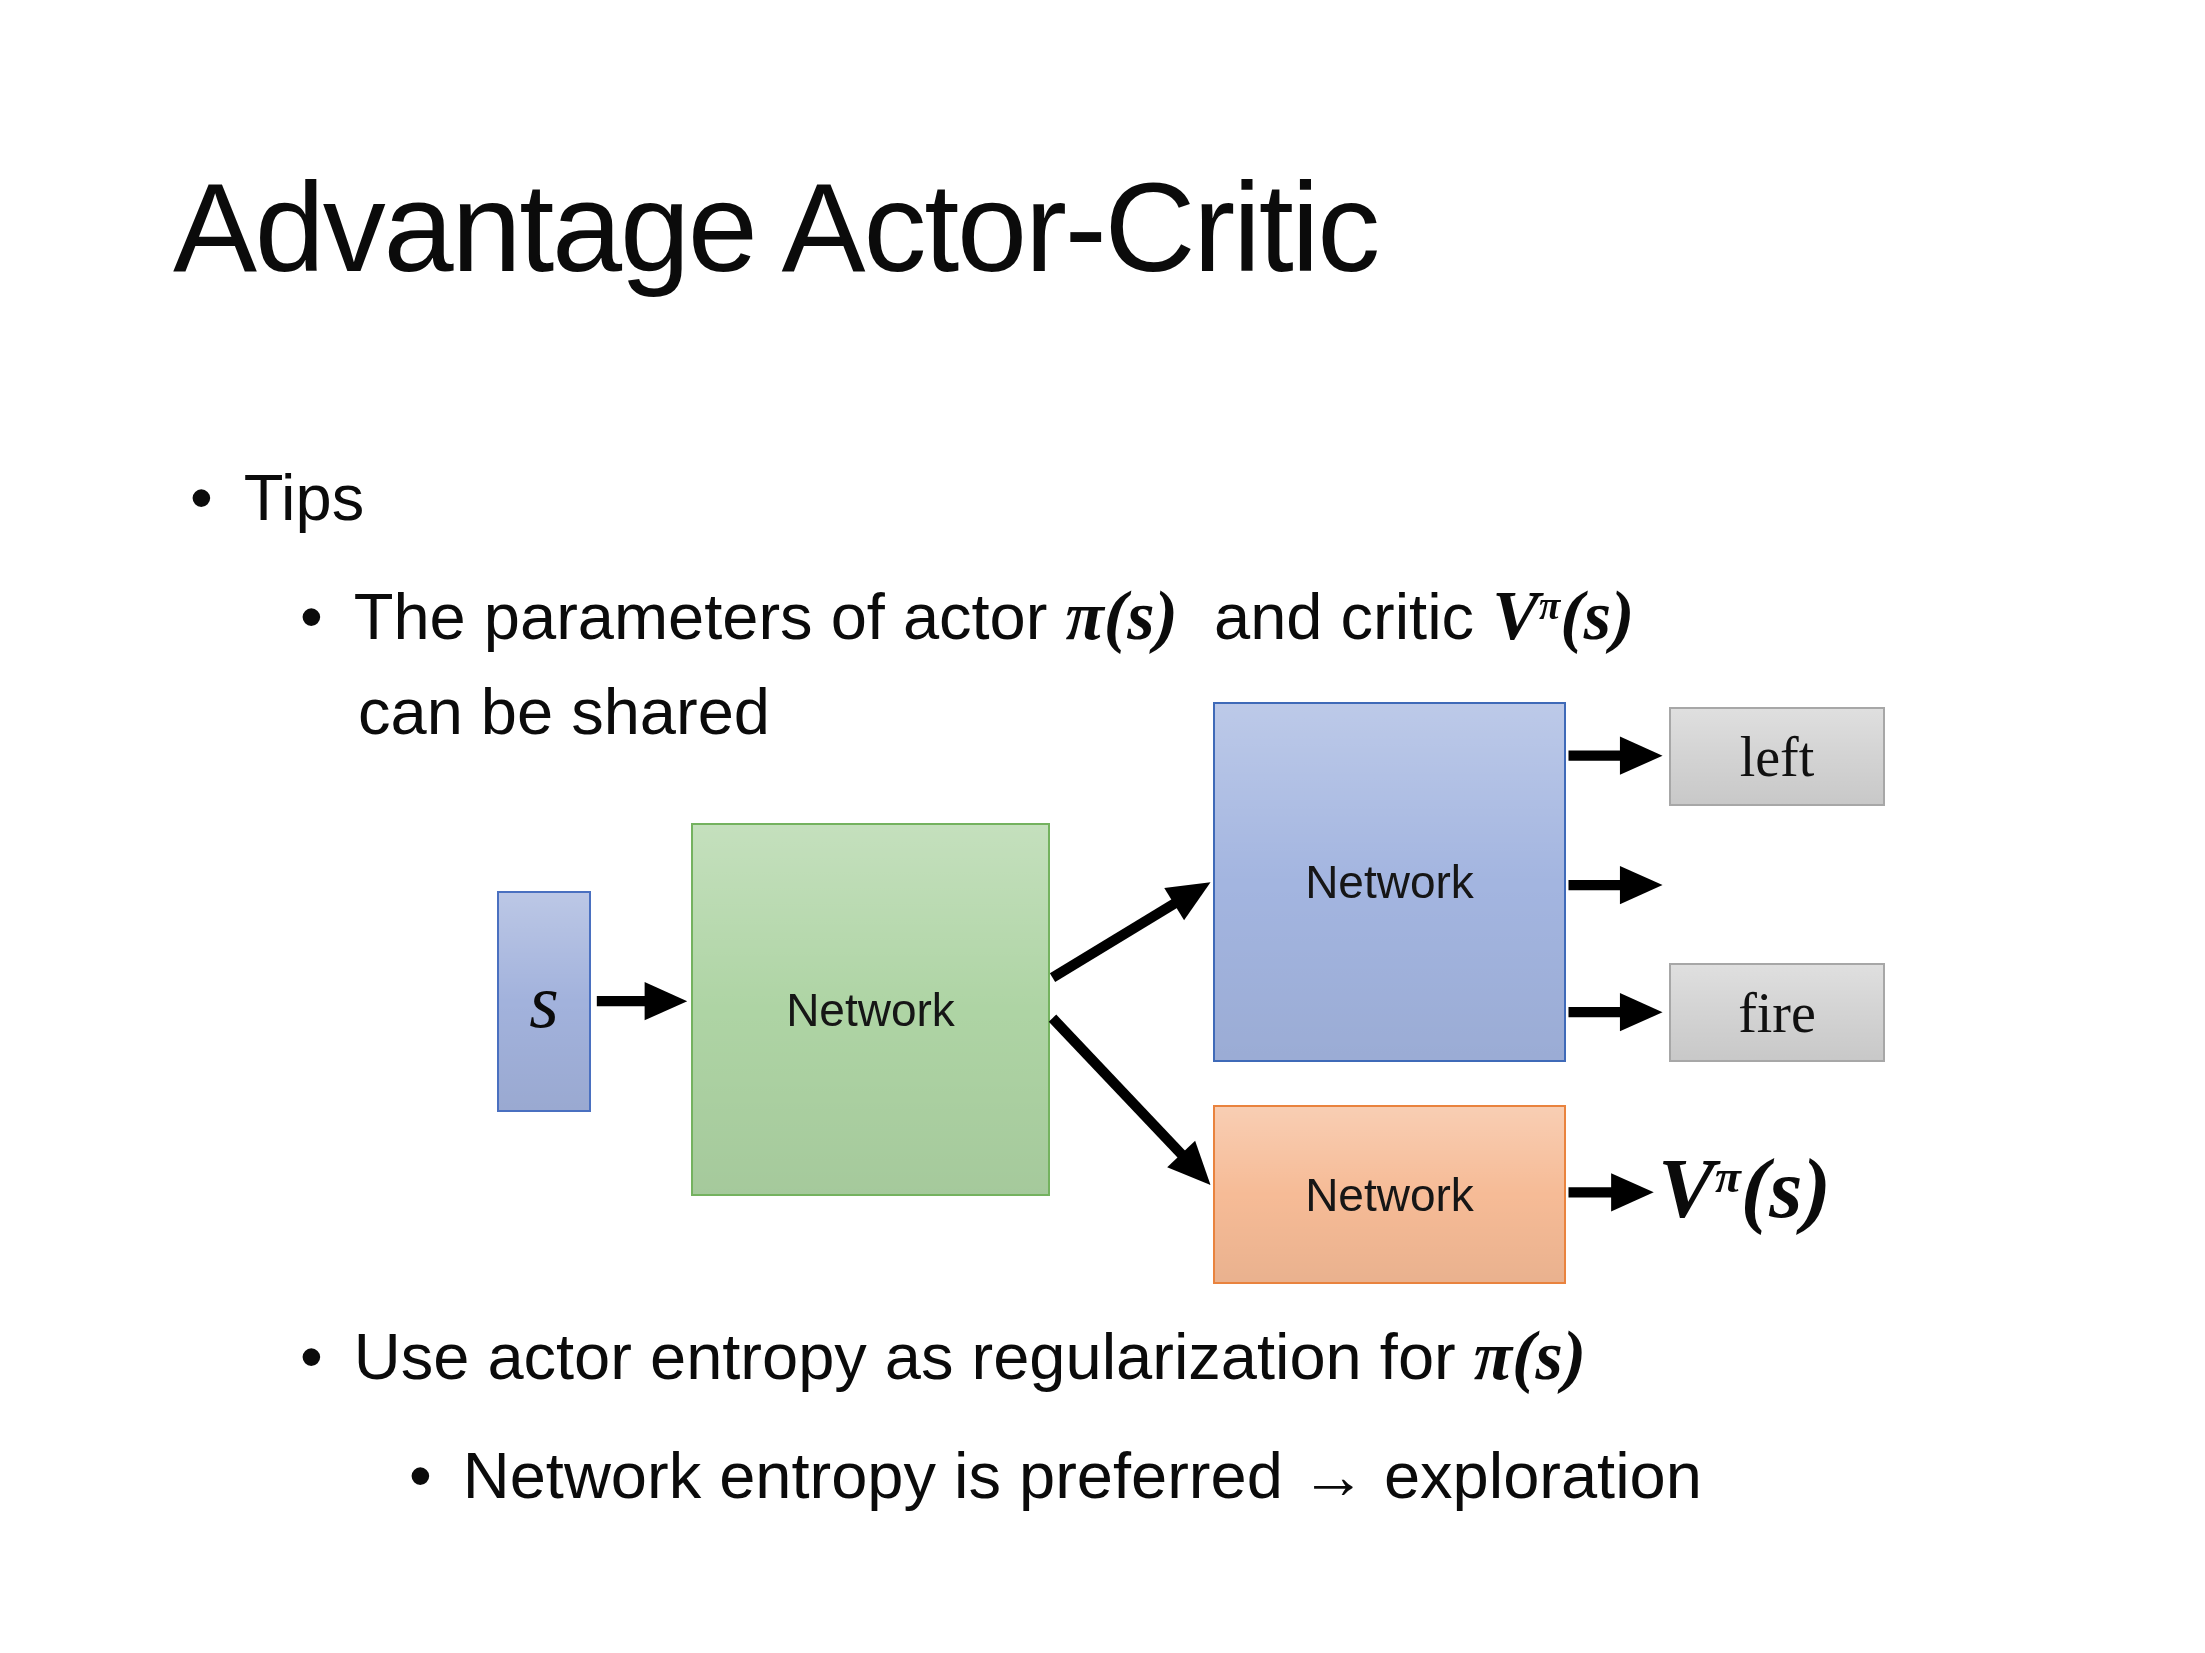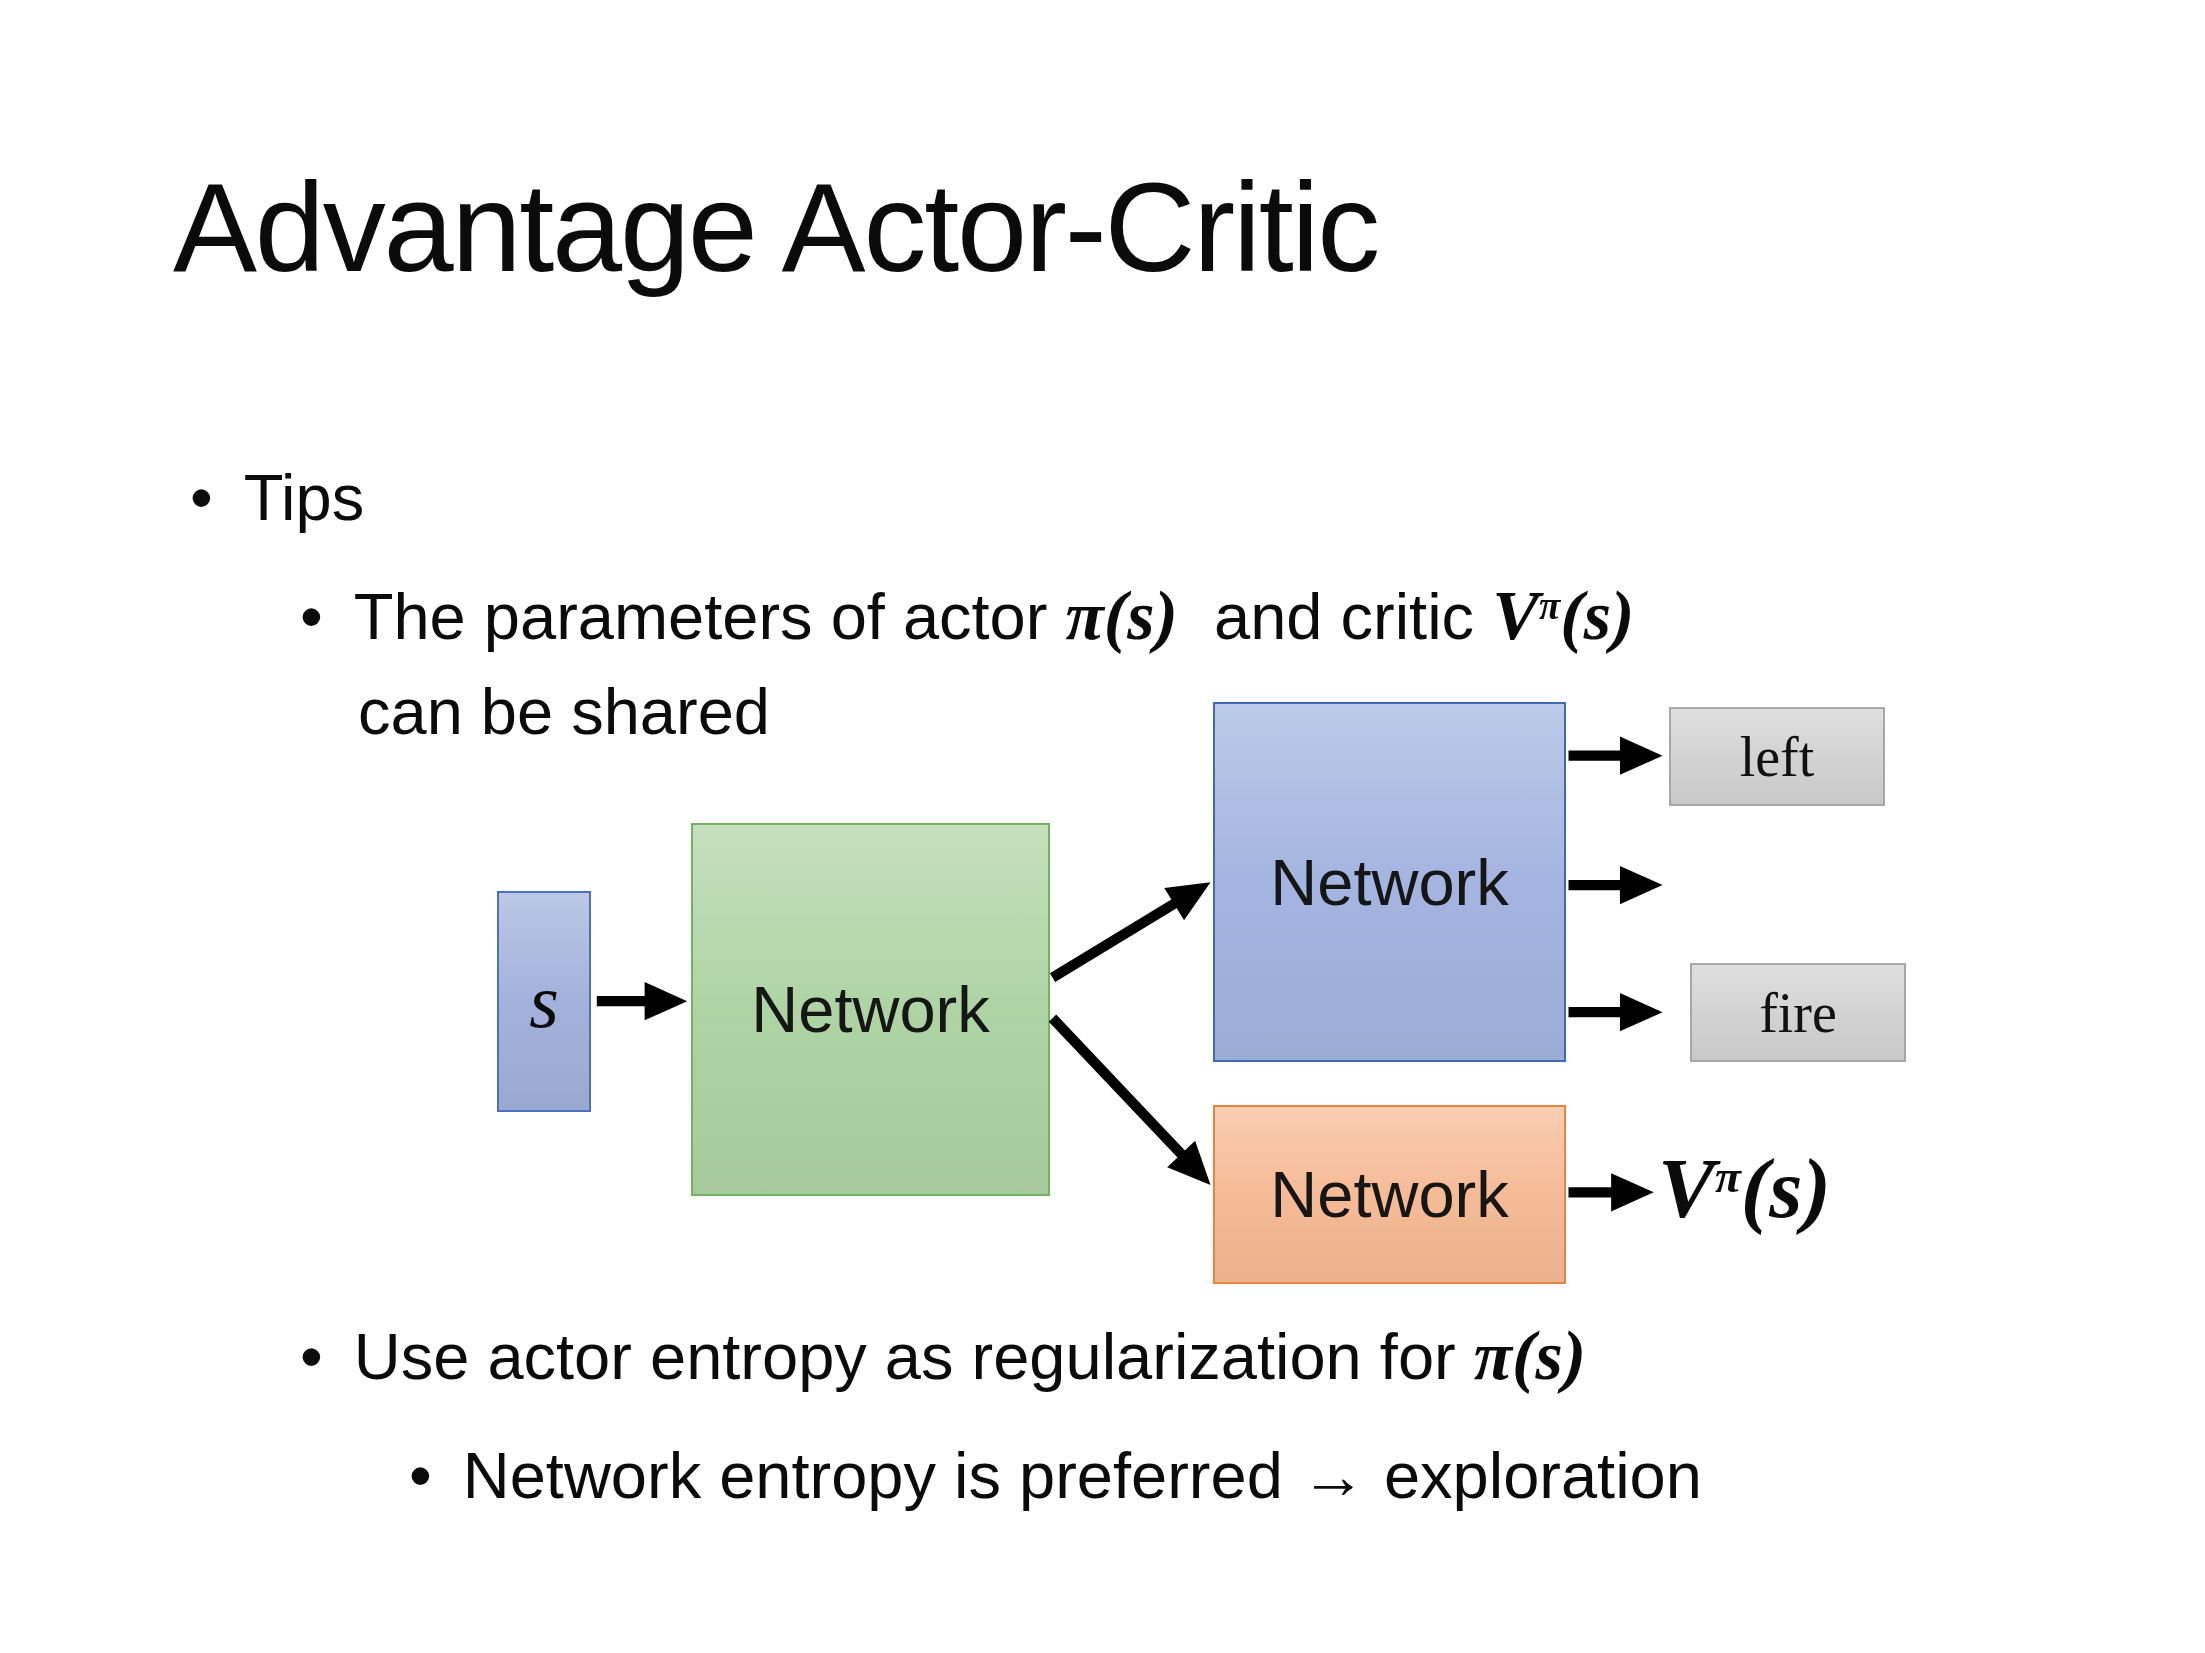"Network" .net-label { font-size: 65px -> 46px }
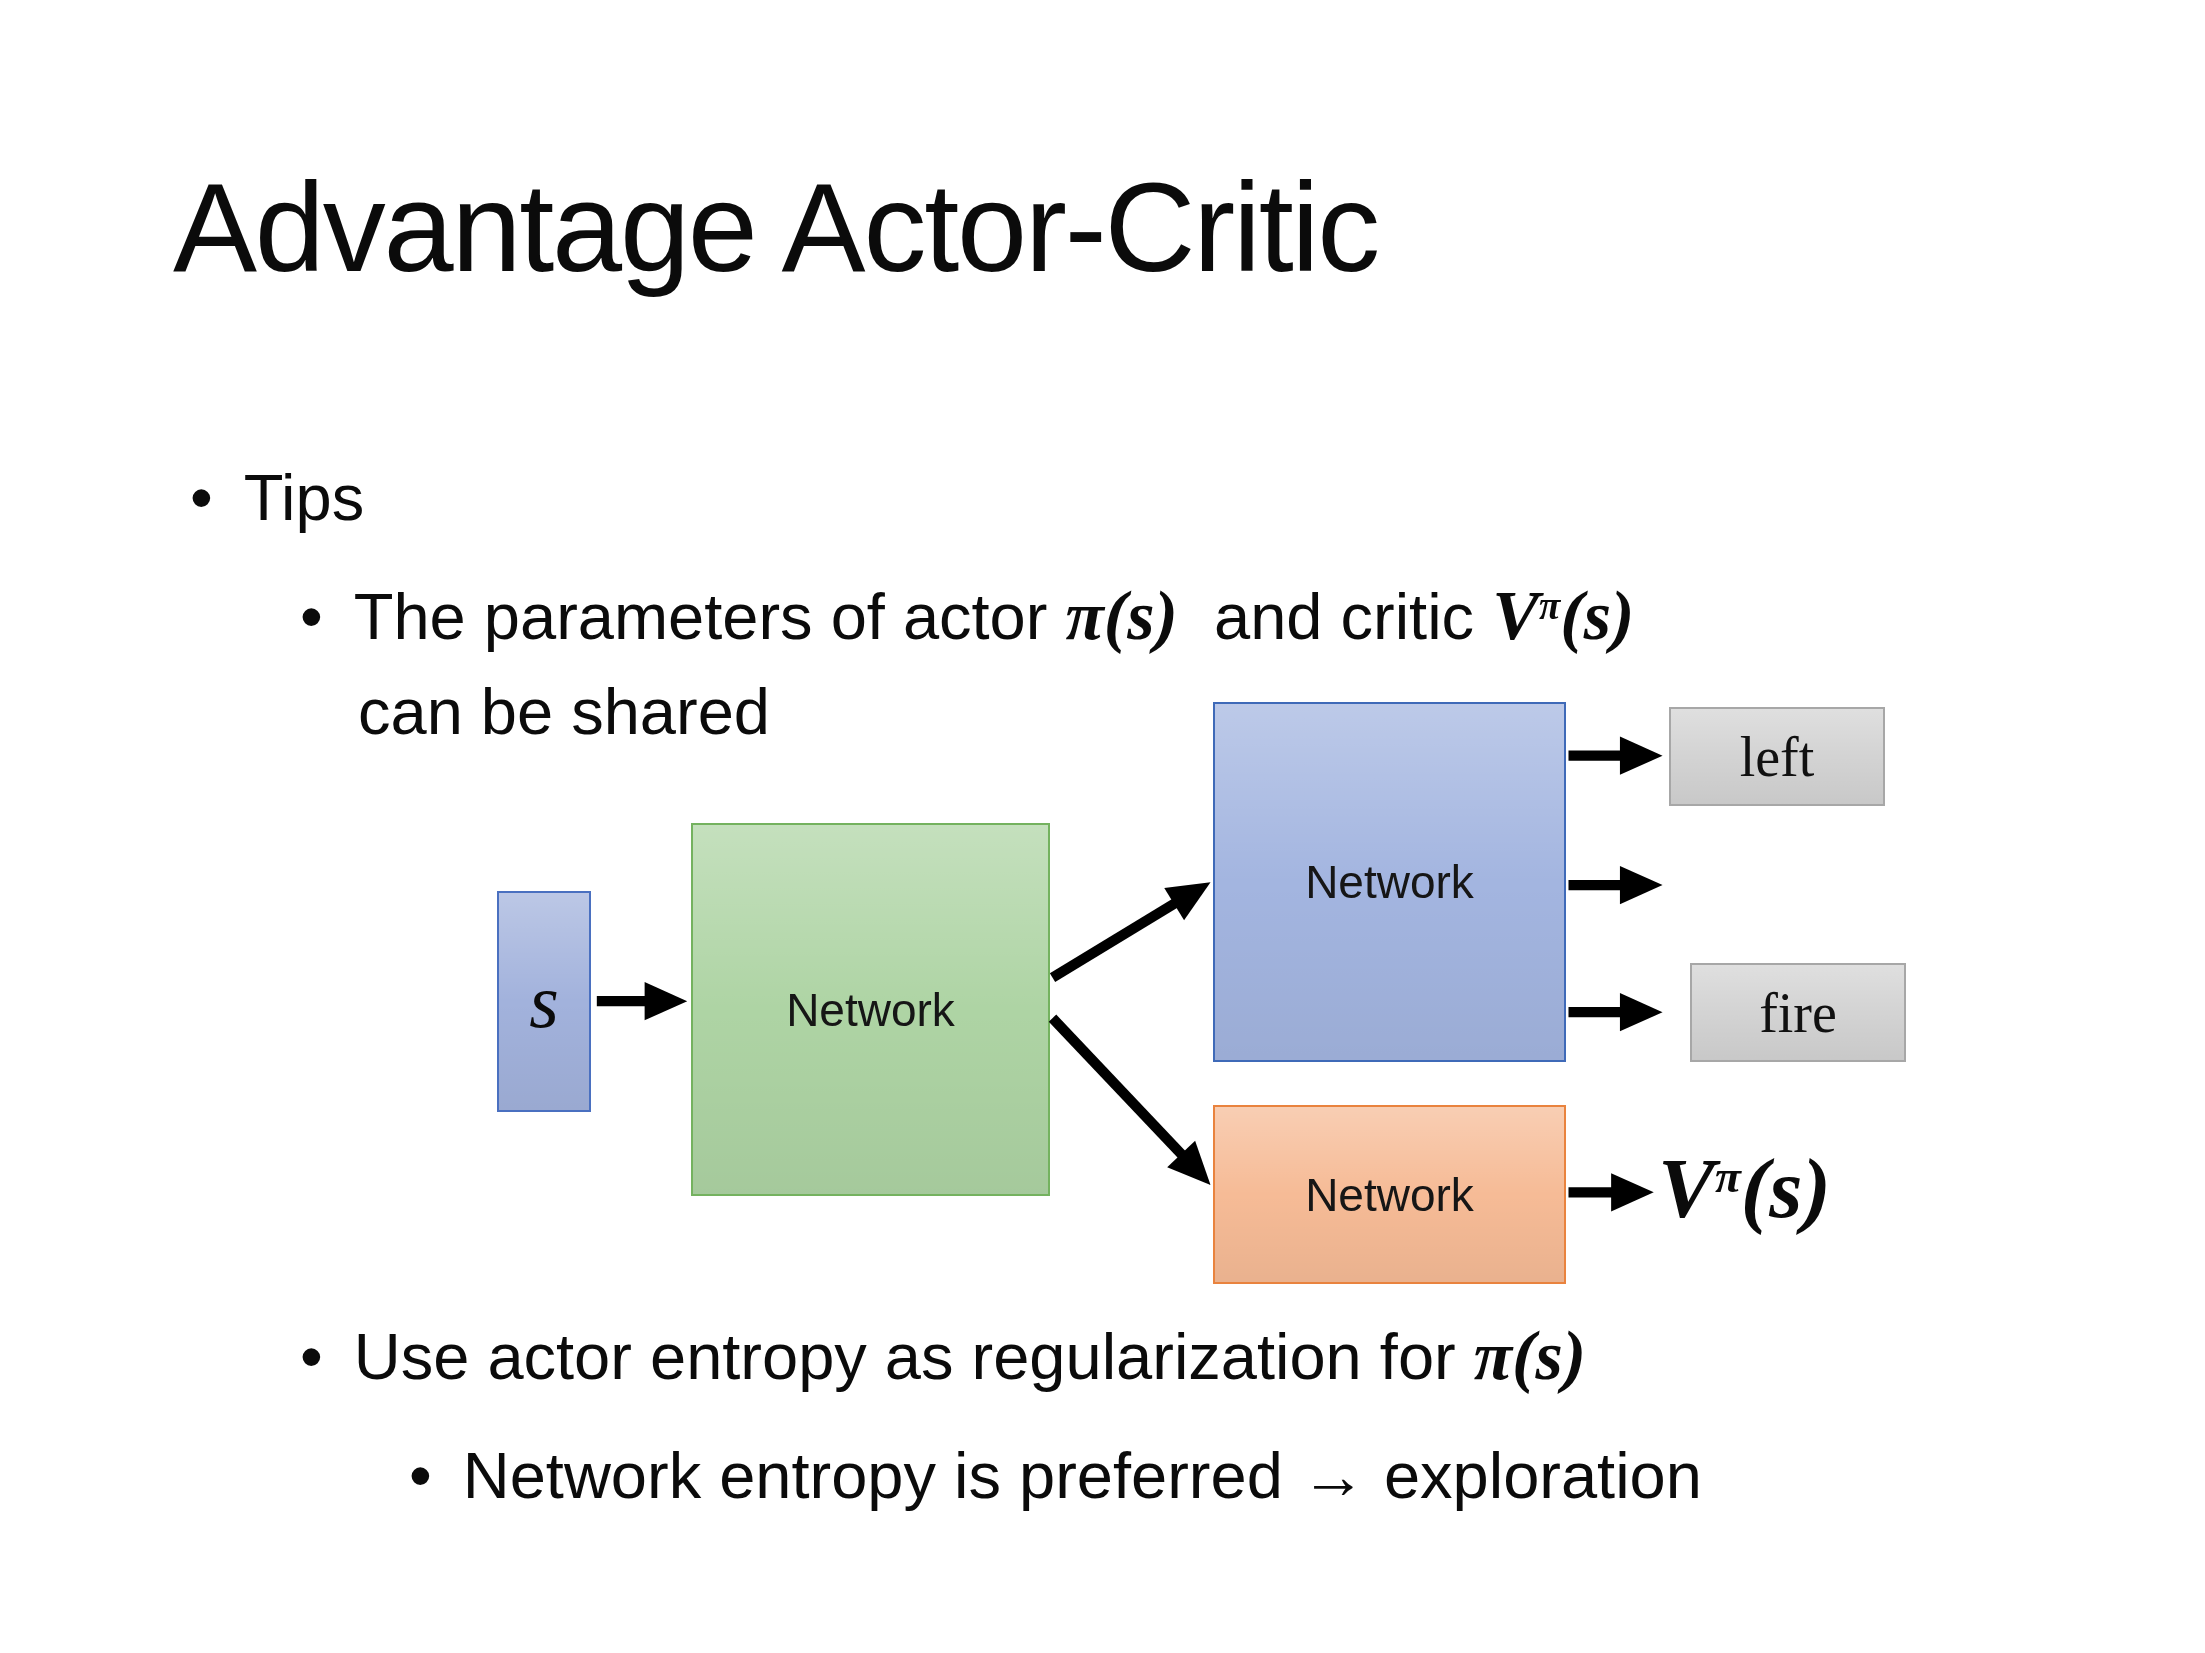"fire" div.box { margin-left: 21px -> none }
